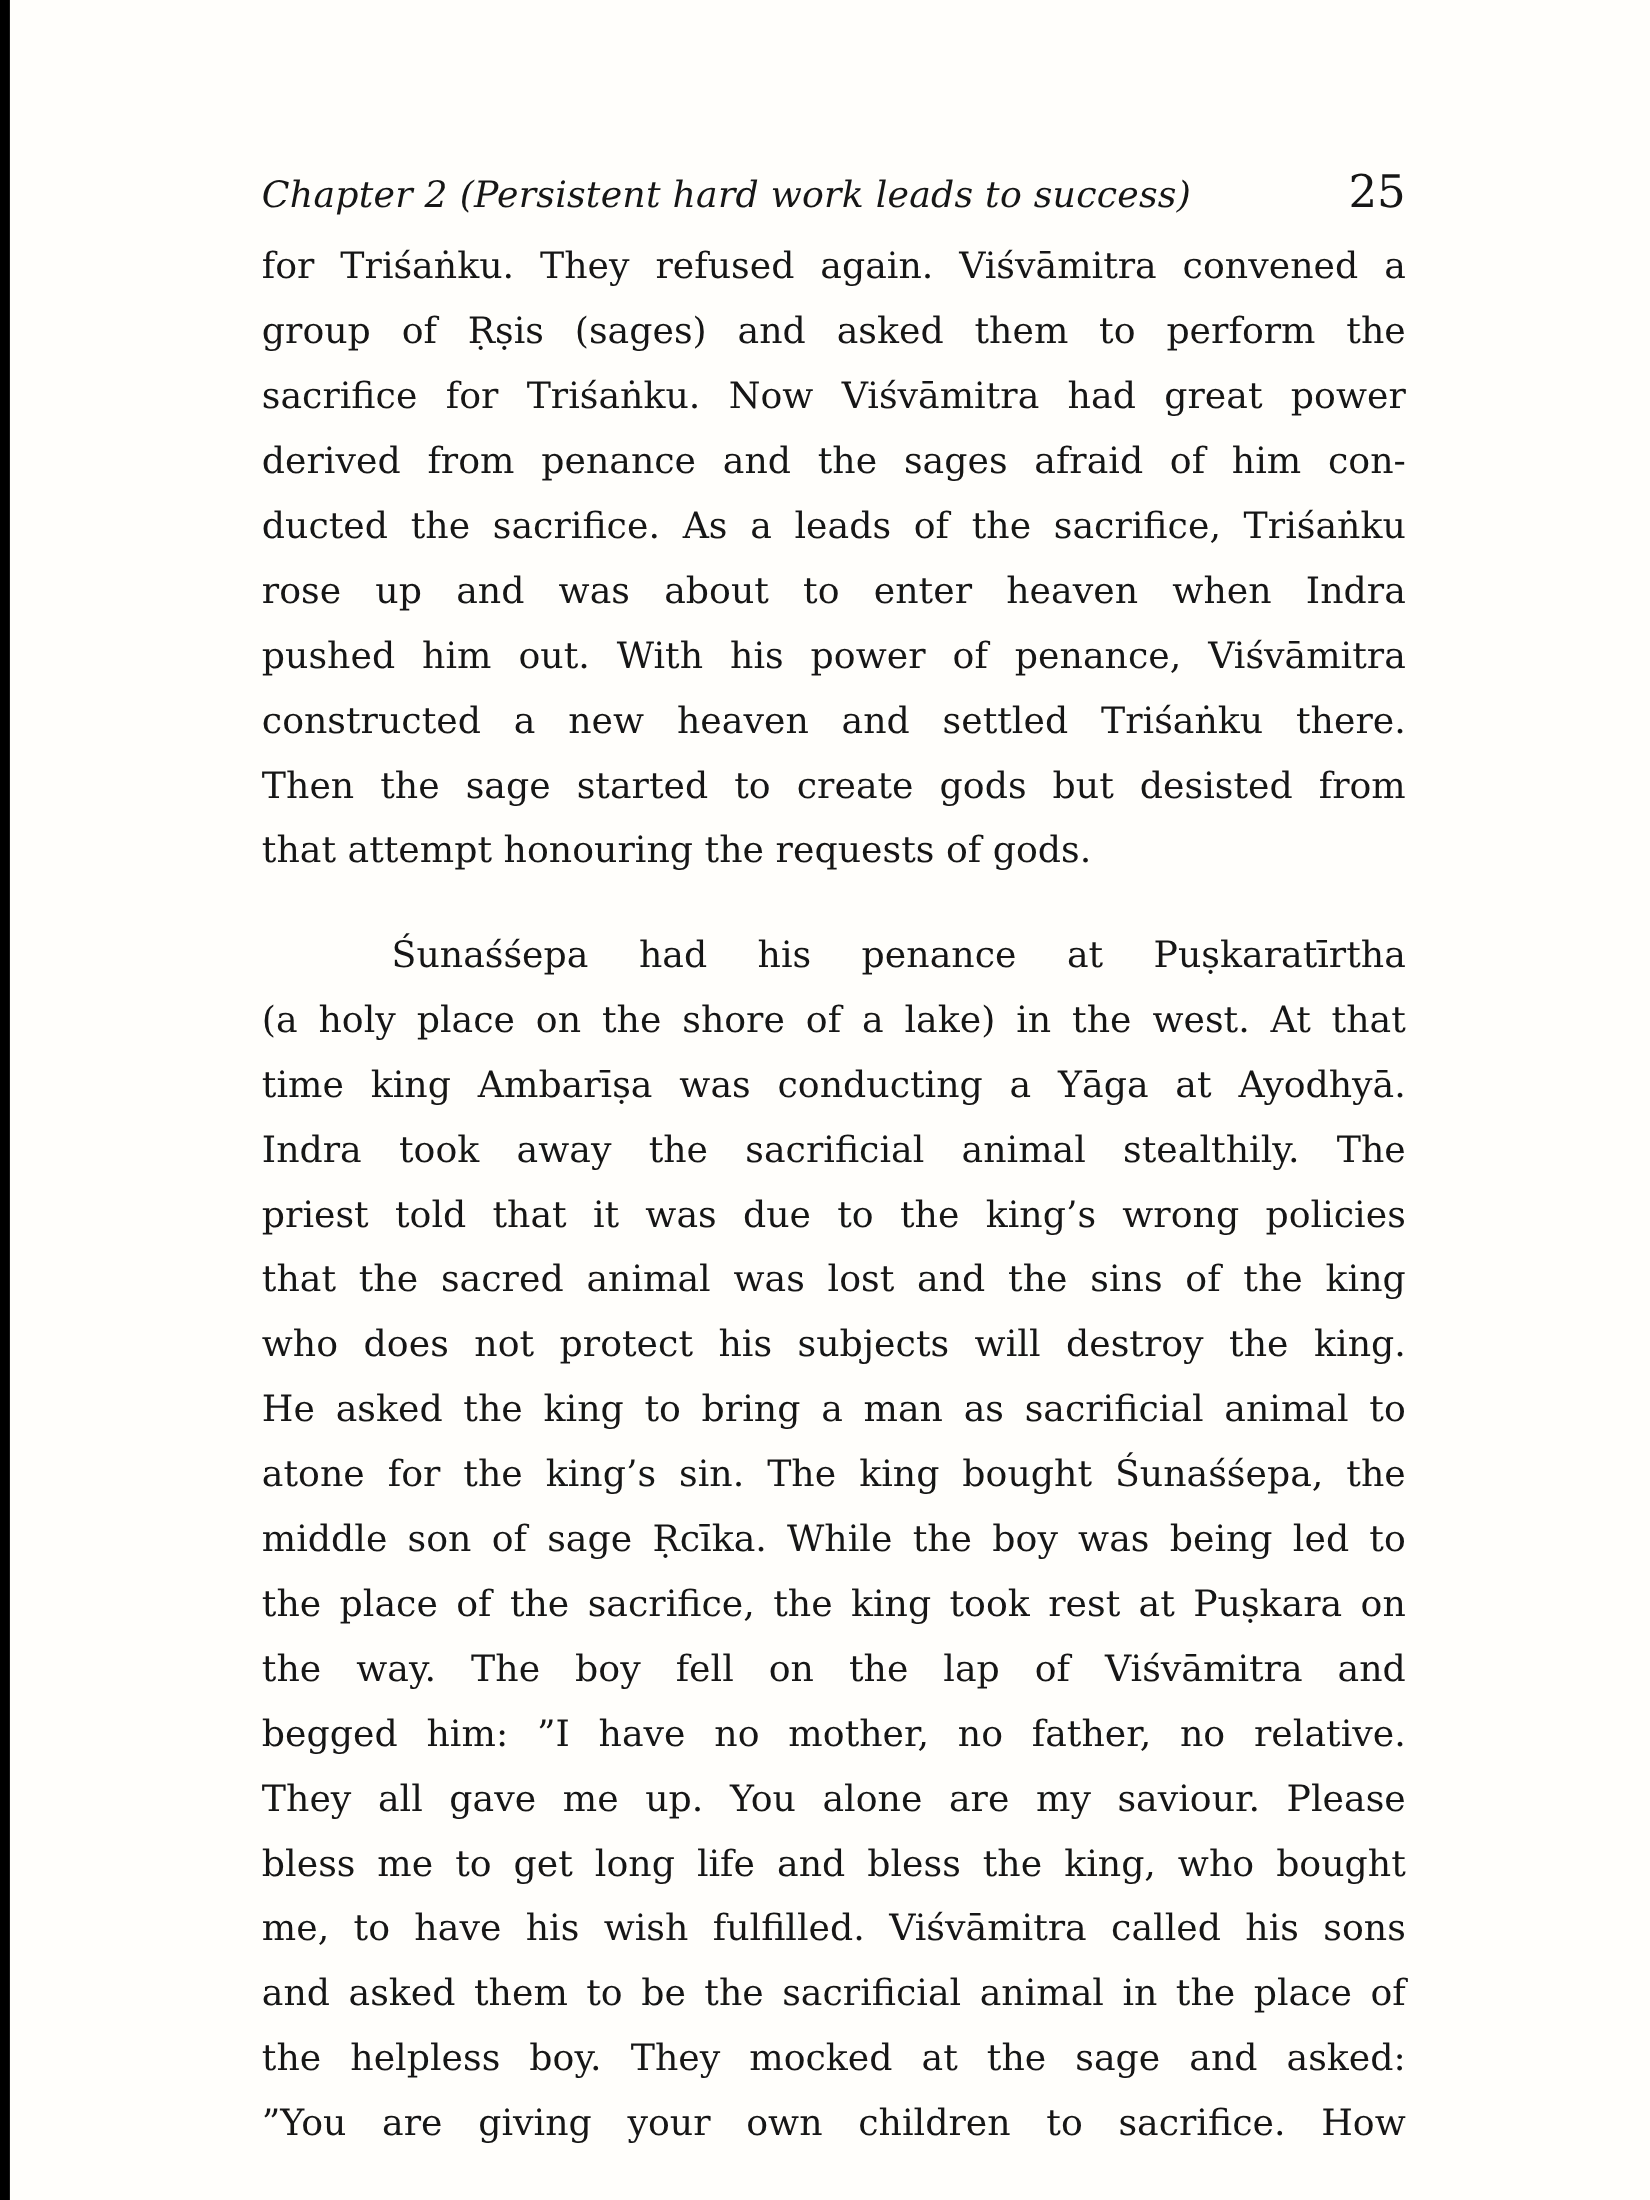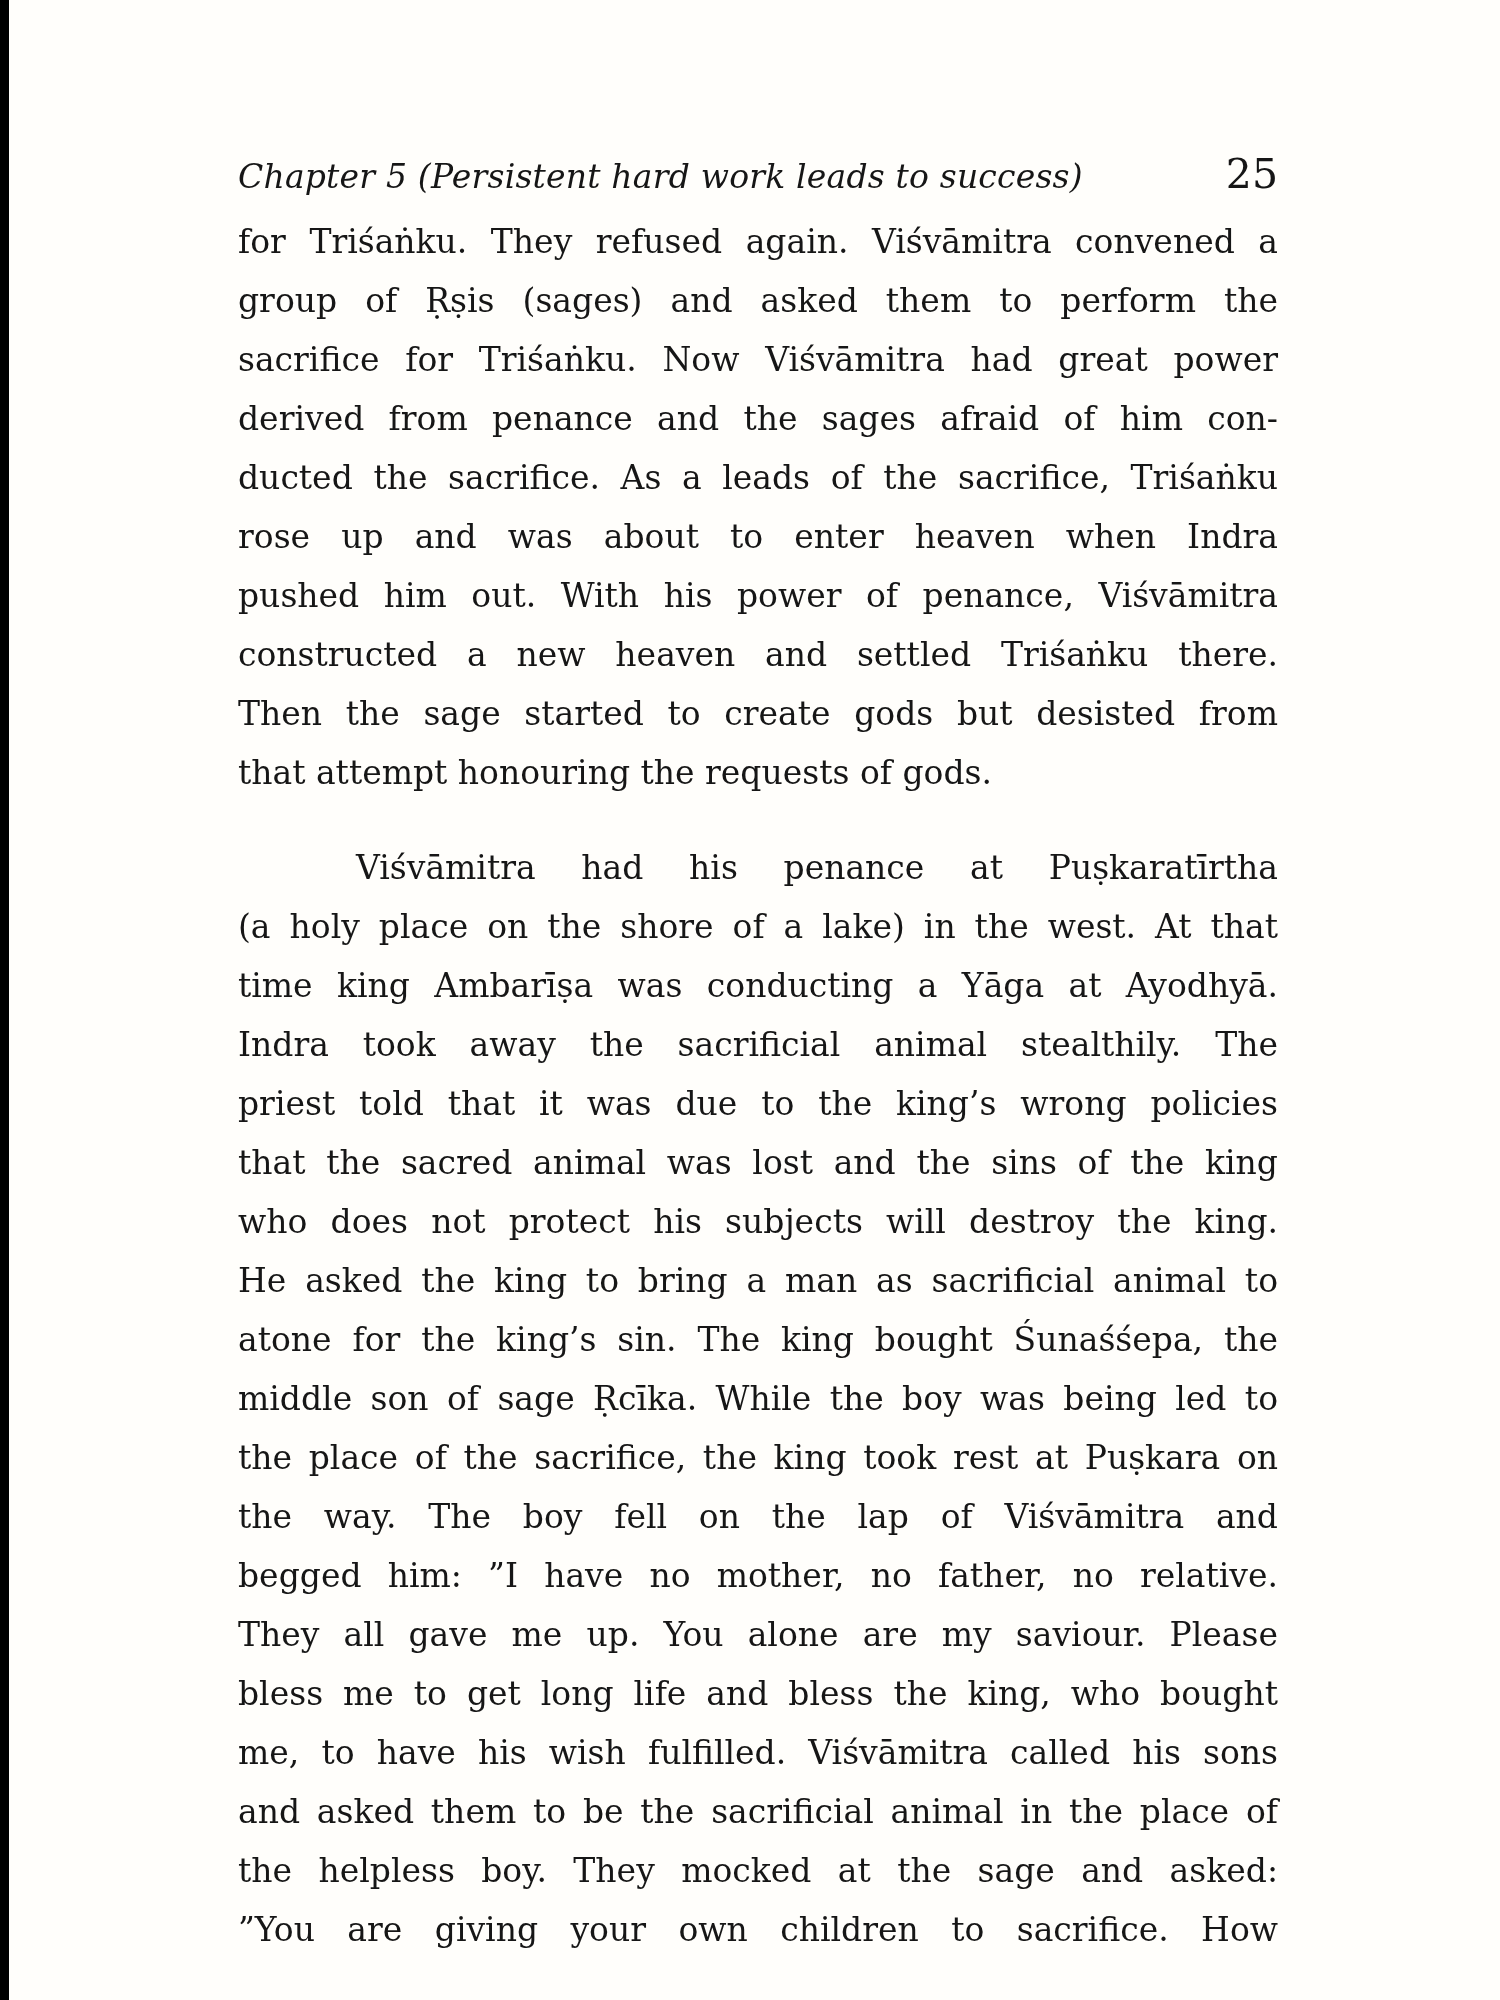"Chapter 5 (Persistent hard work" span.chapter-title { text: 5 -> 2 }
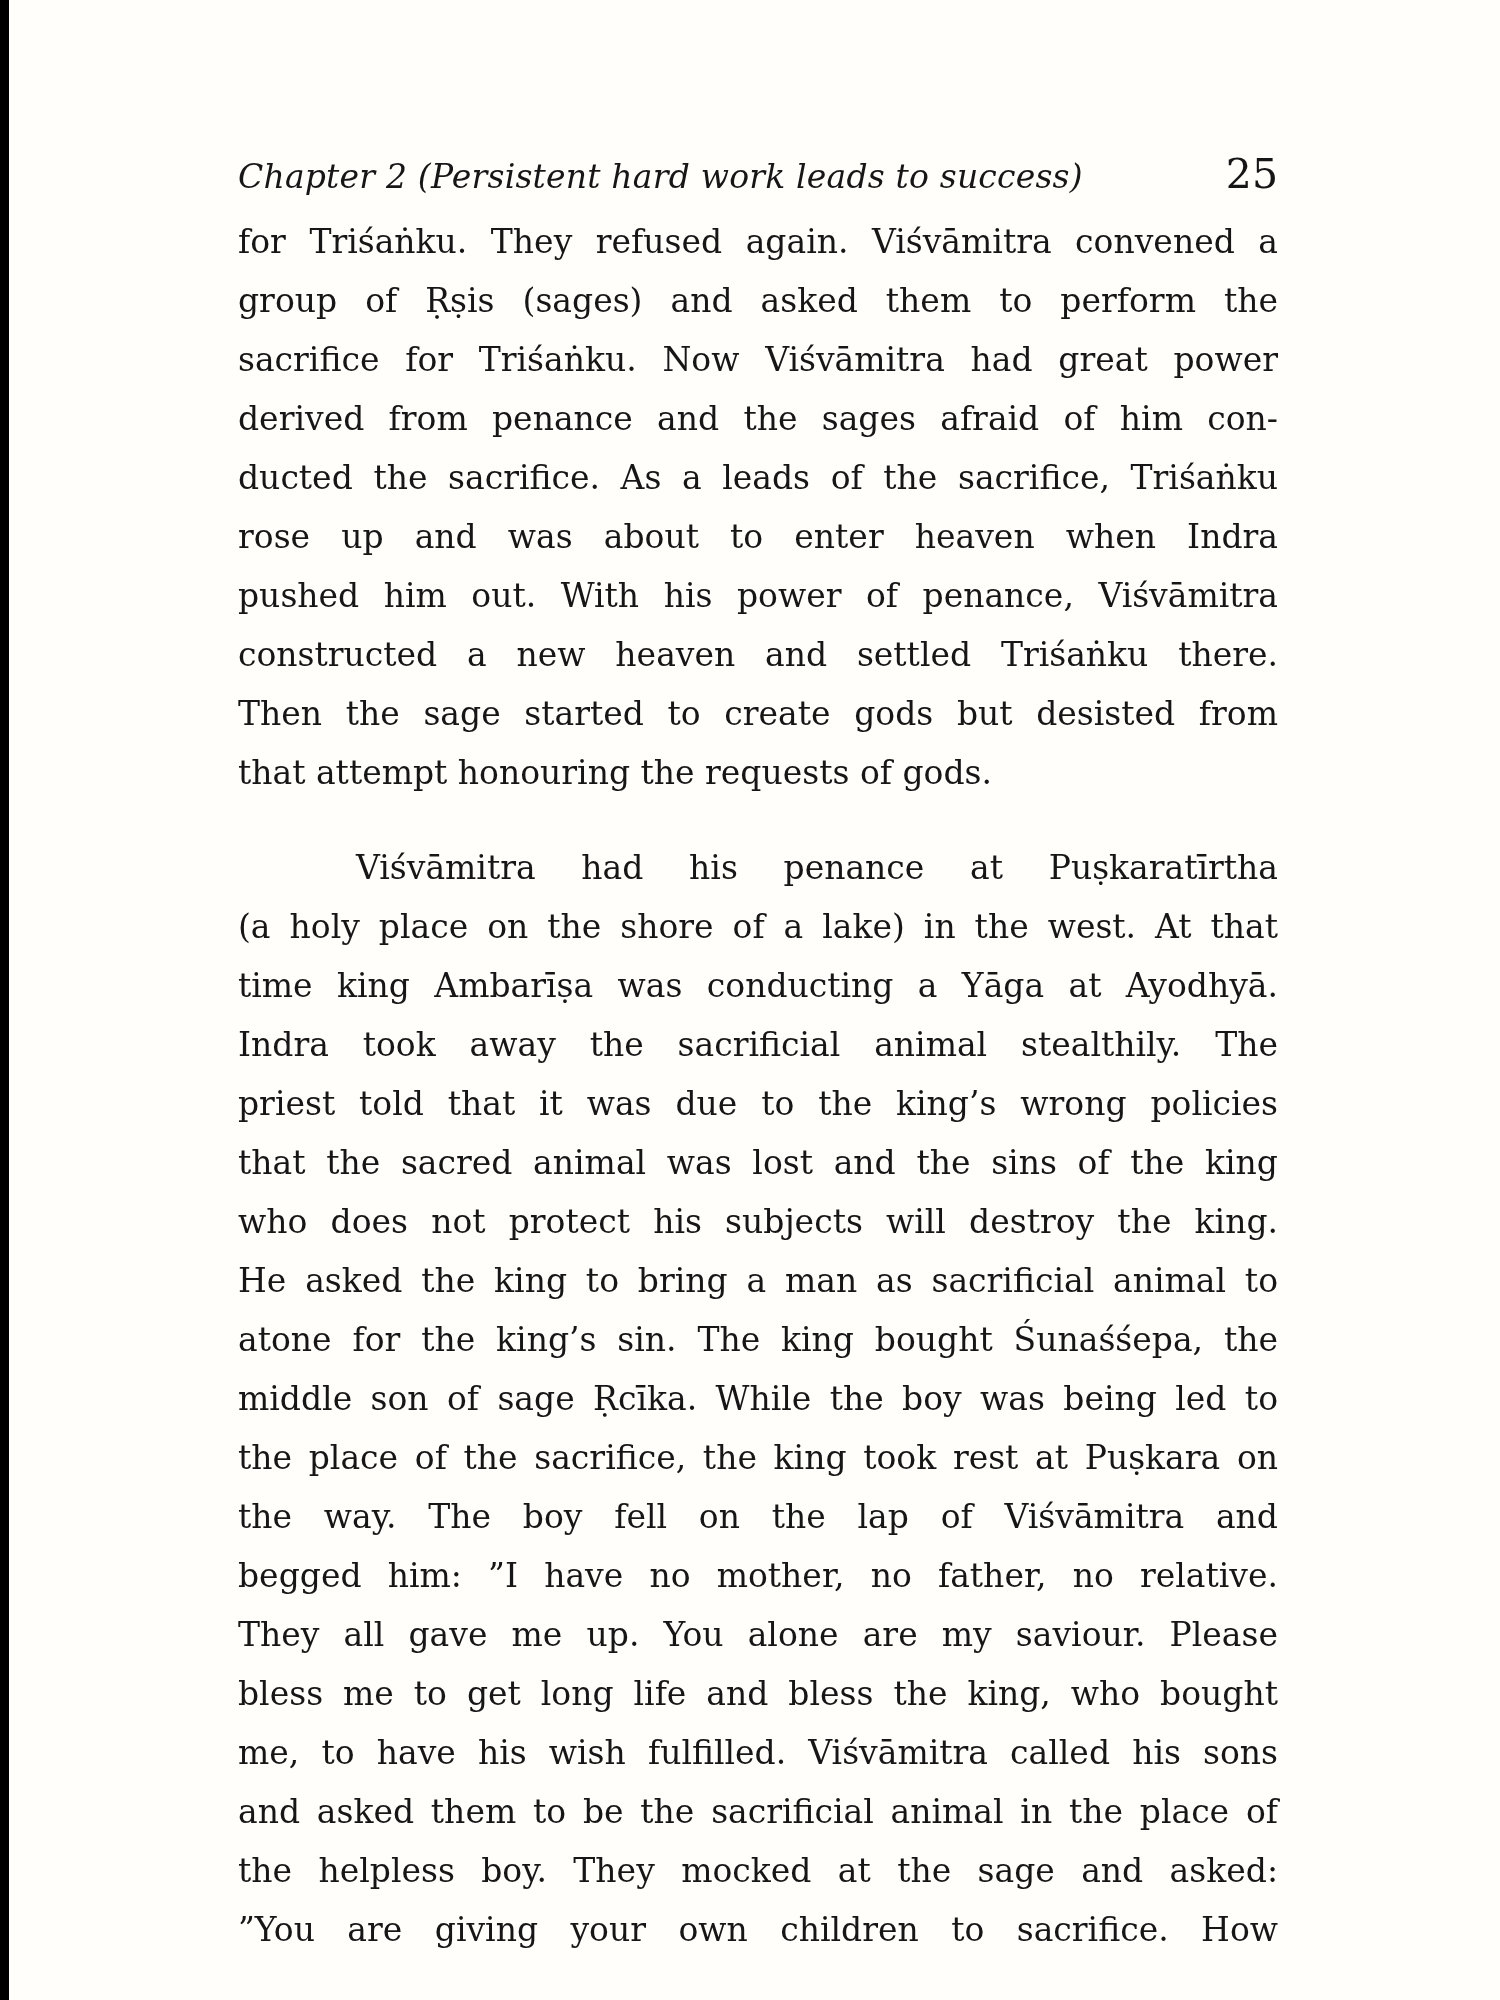"Viśvāmitra had his penance at" div.line { text: Viśvāmitra -> Śunaśśepa }
